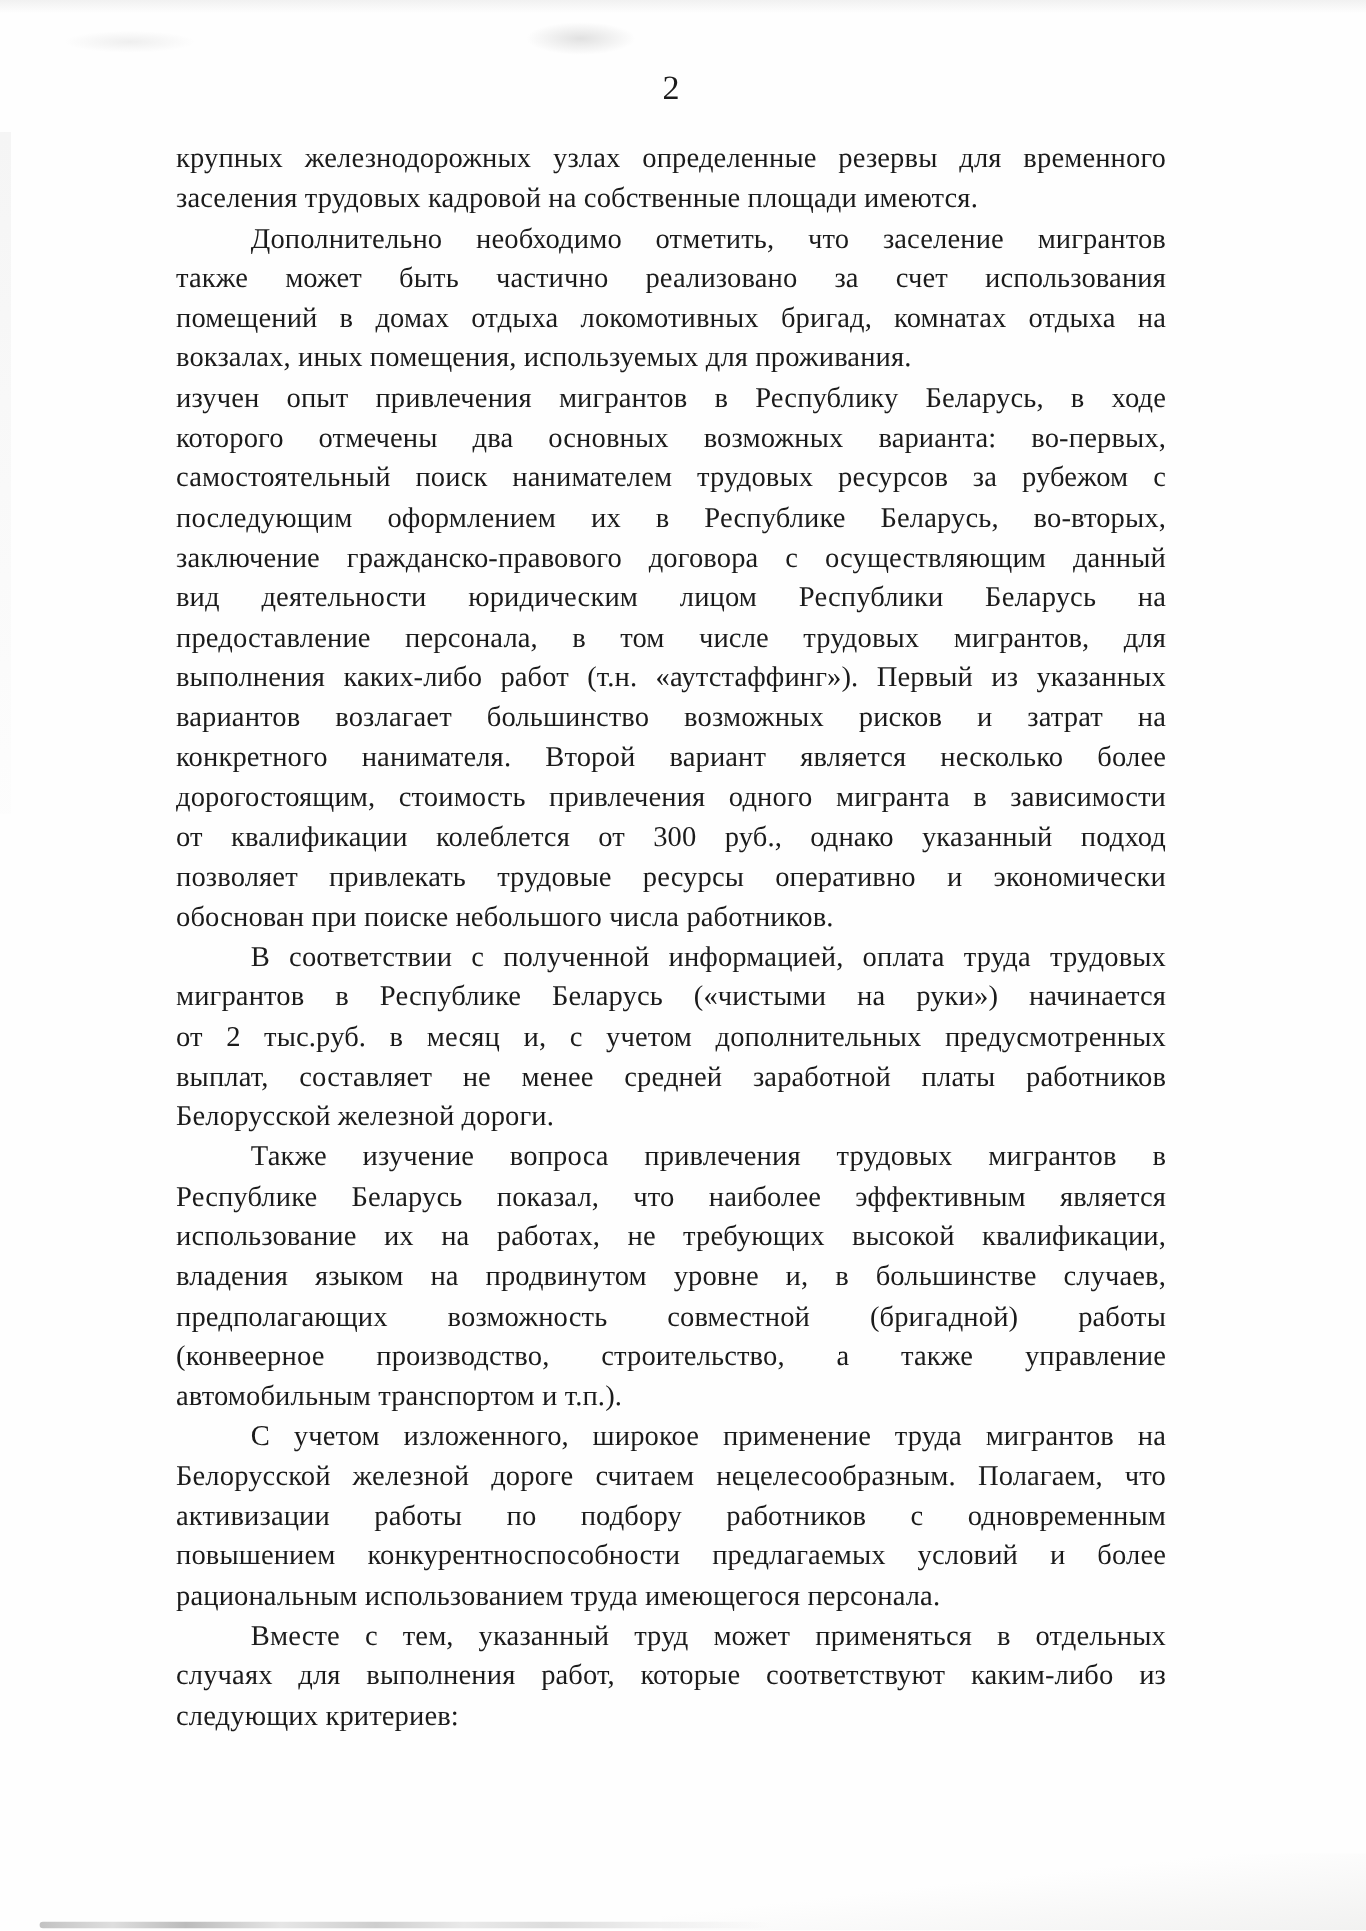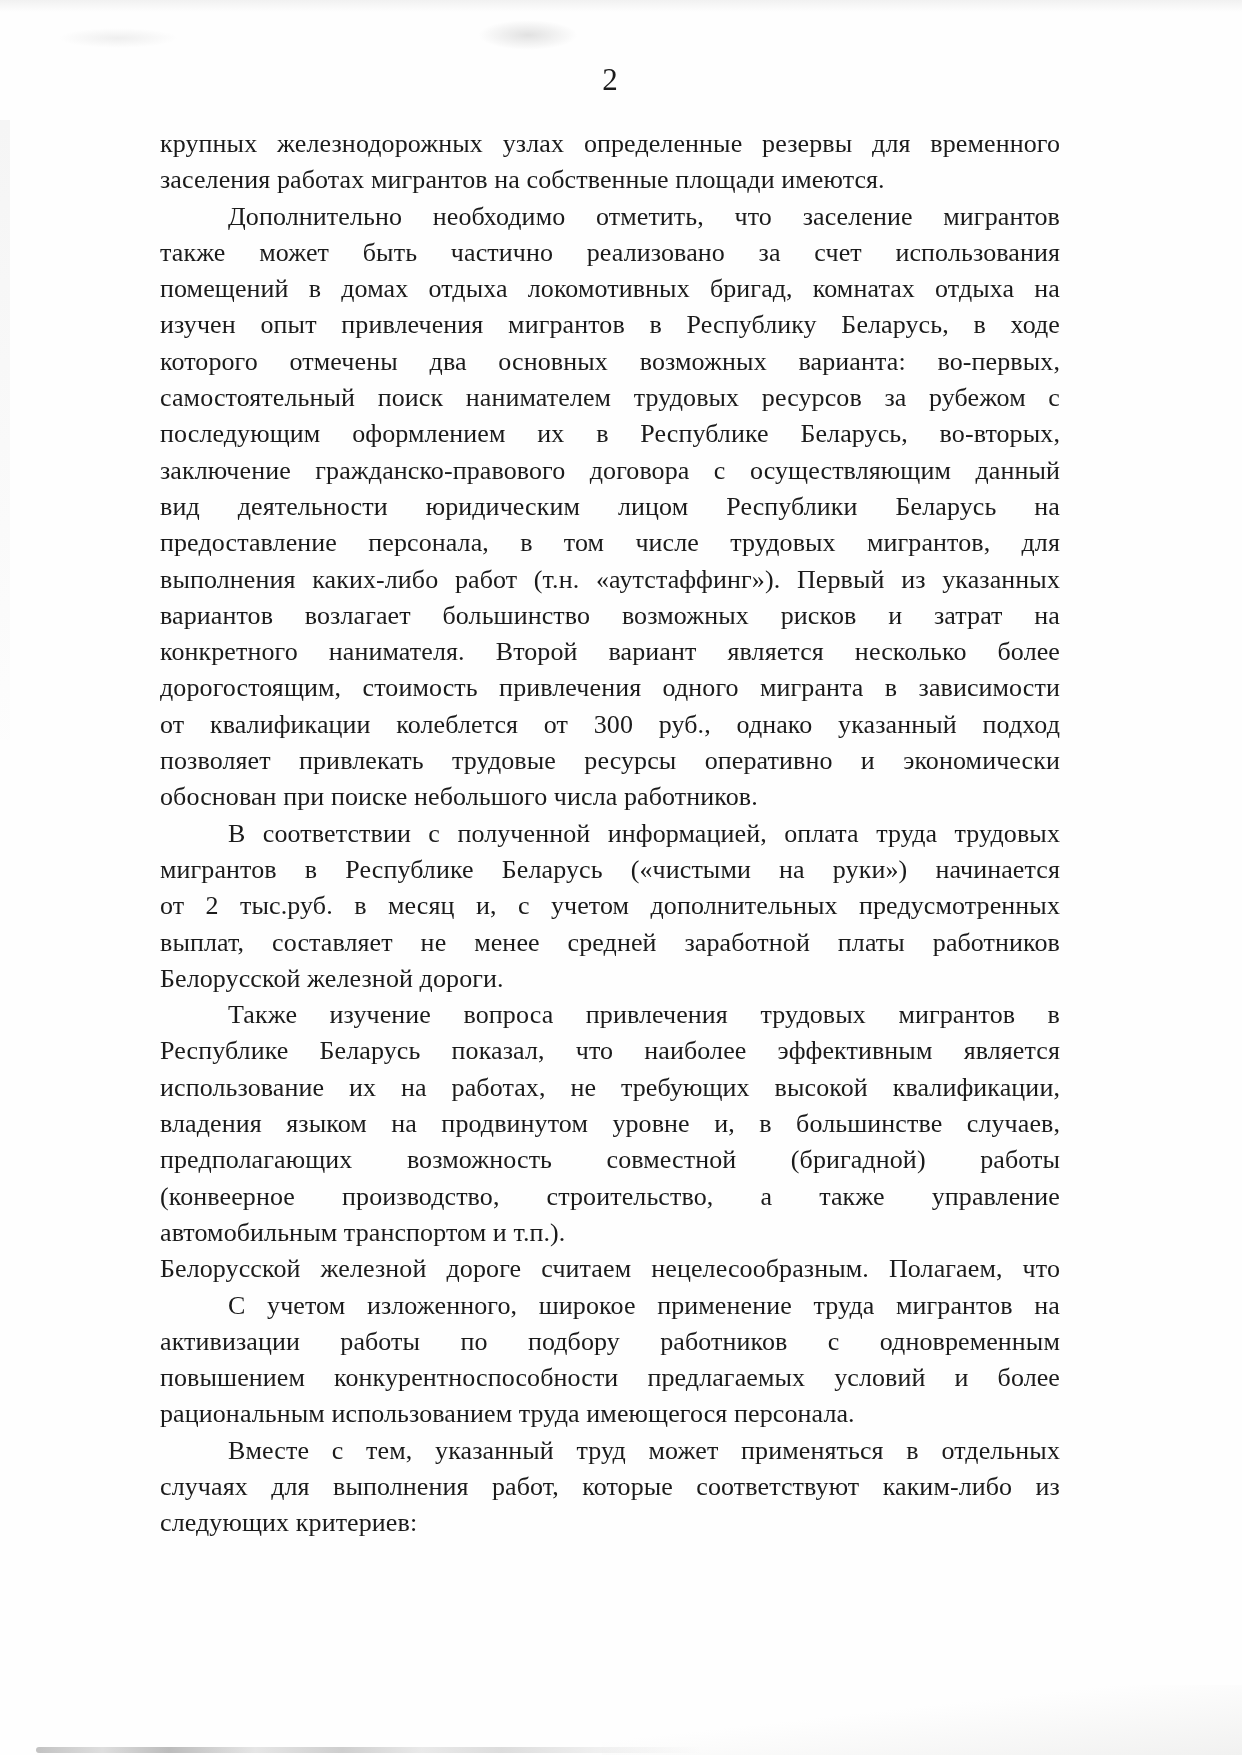"заселения работах мигрантов на" div.ln { text: работах мигрантов -> трудовых кадровой }
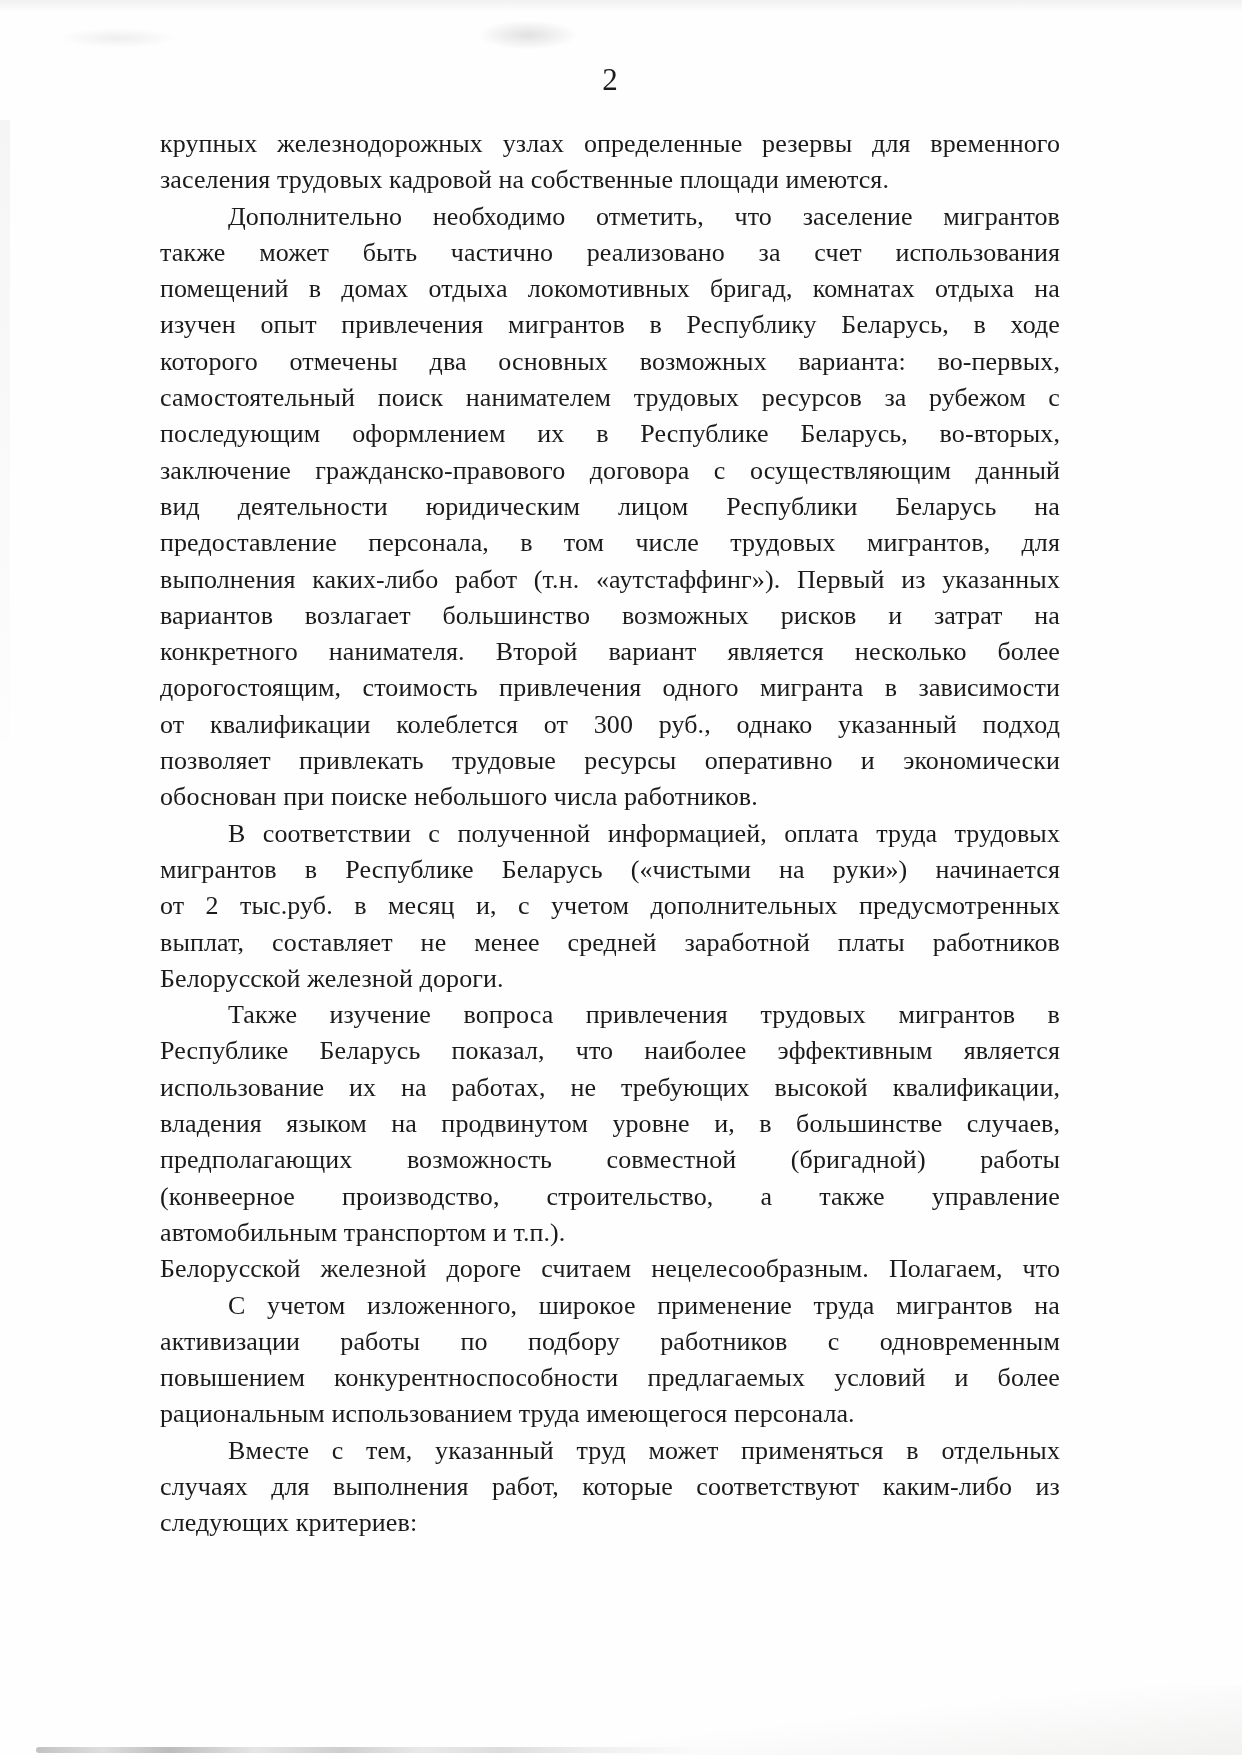"вокзалах, иных помещения, используемых" div.ln { html: none -> <div>вокзалах, иных помещения, используемых для проживания.</div> }
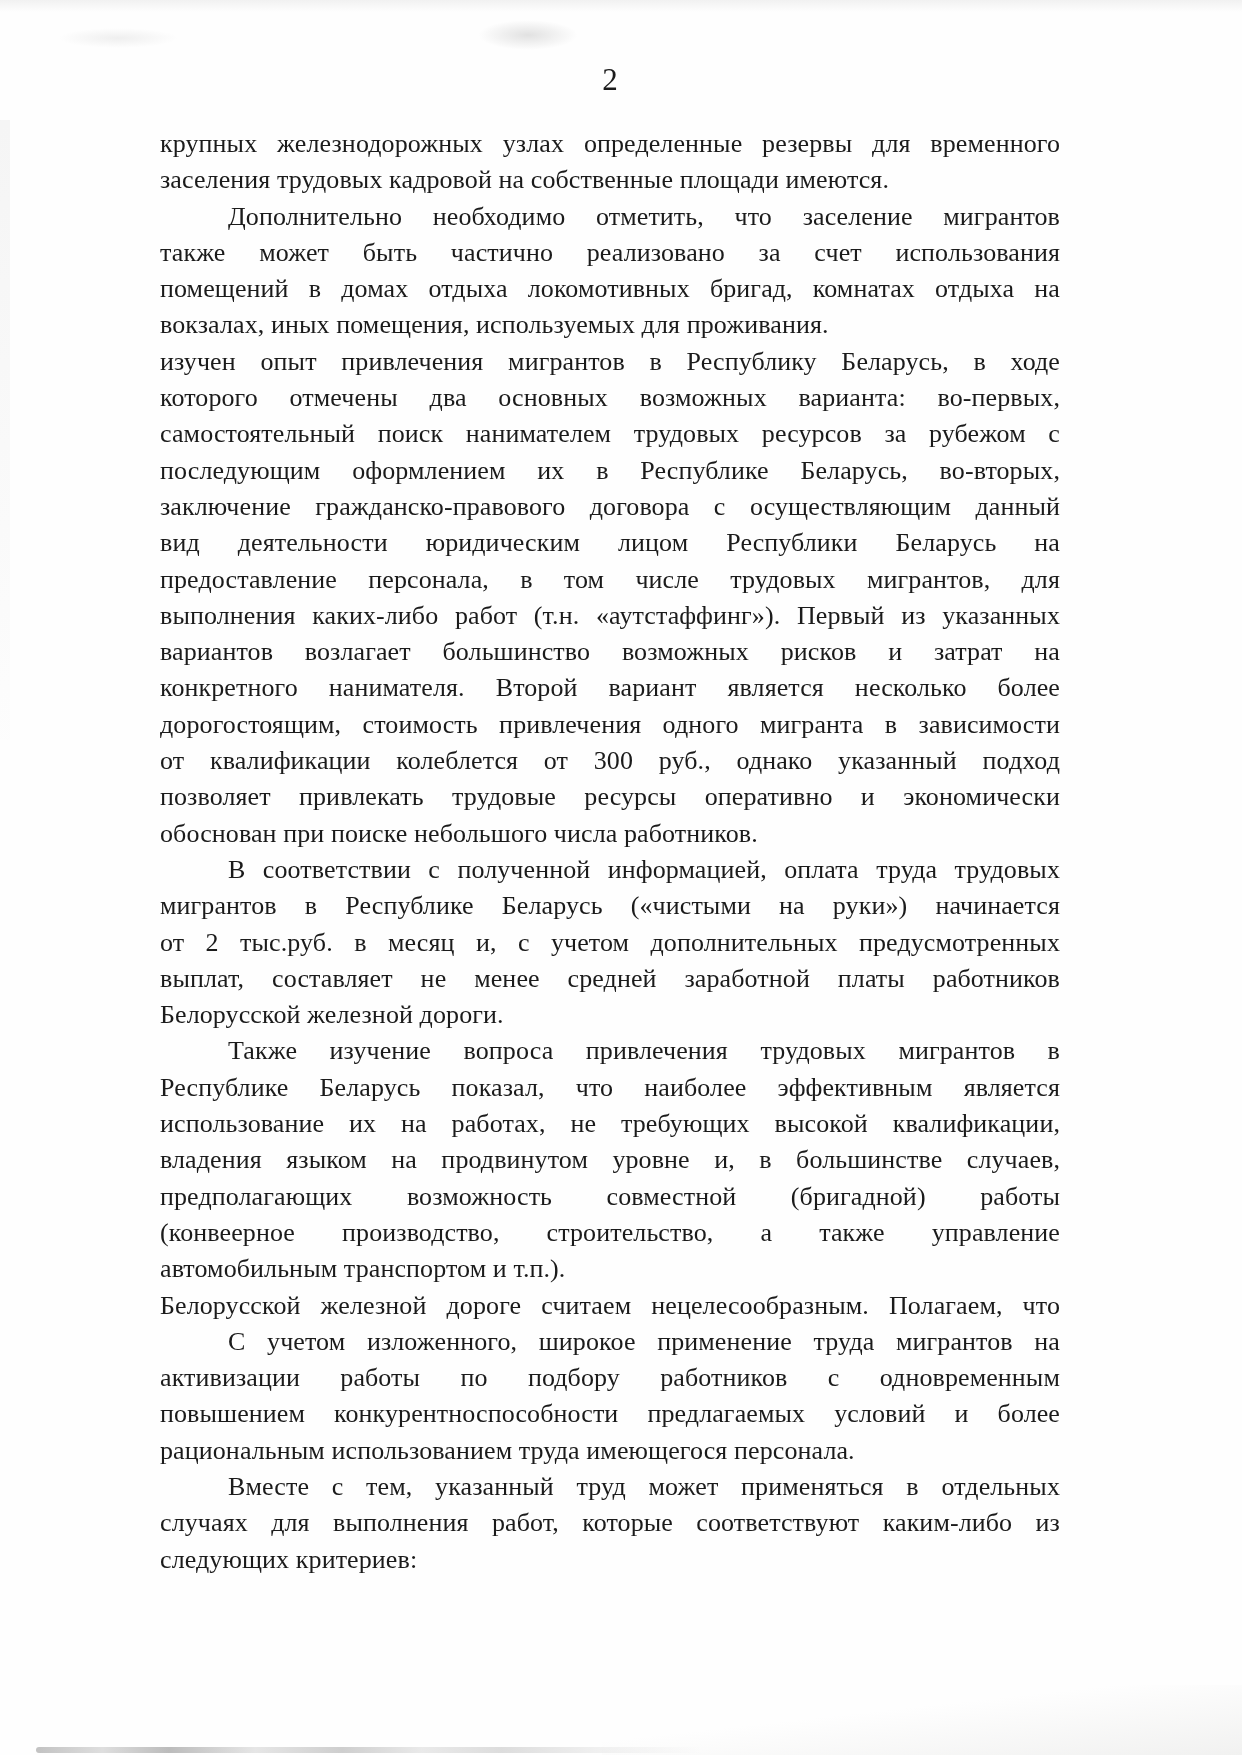"Белорусской железной дороге считаем" div.ln { order: before "С учетом изложенного, широкое применение" -> after "С учетом изложенного, широкое применение" }
